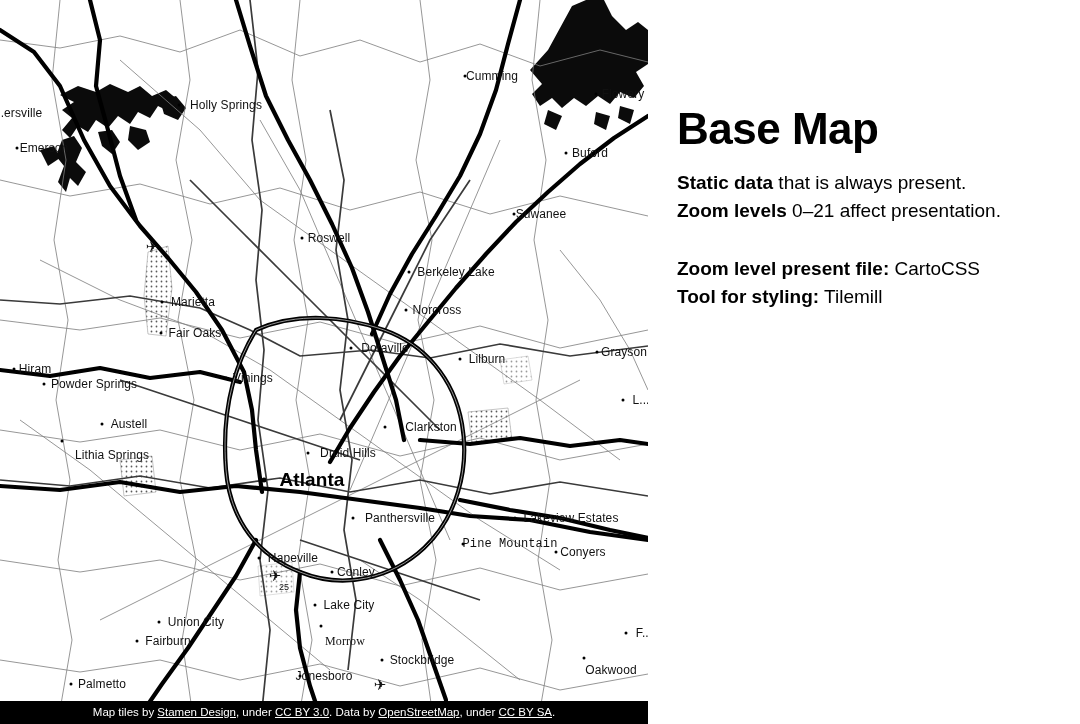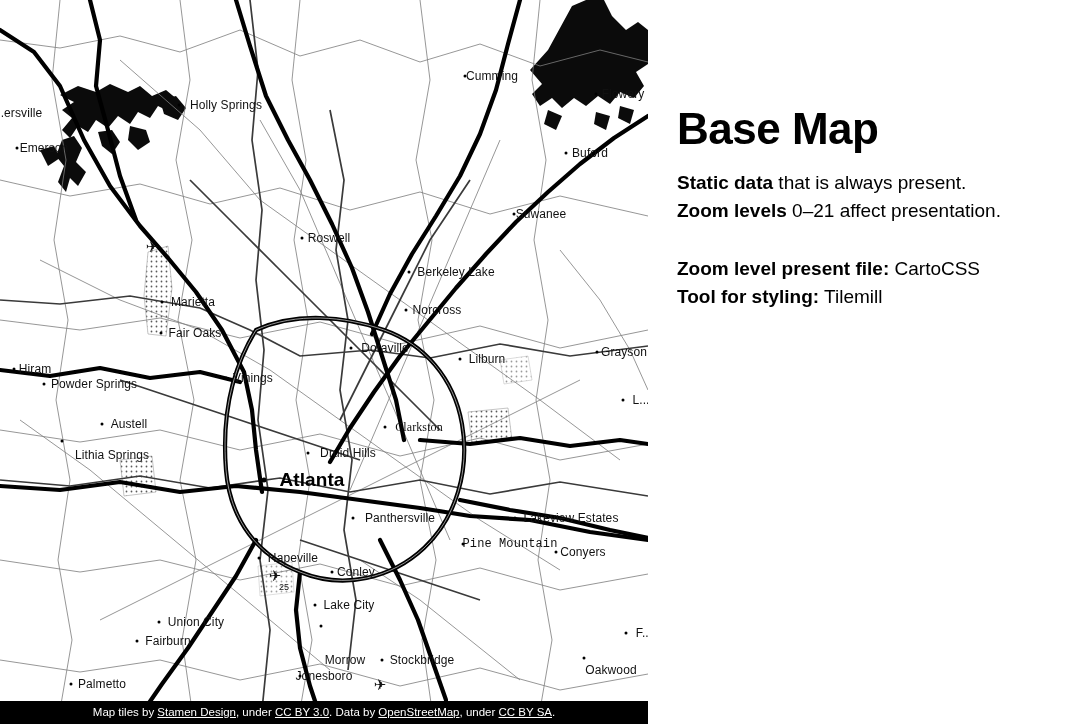"Clarkston" div.map-label { font-family: Liberation Serif, serif -> none; left: 419px -> 431px }
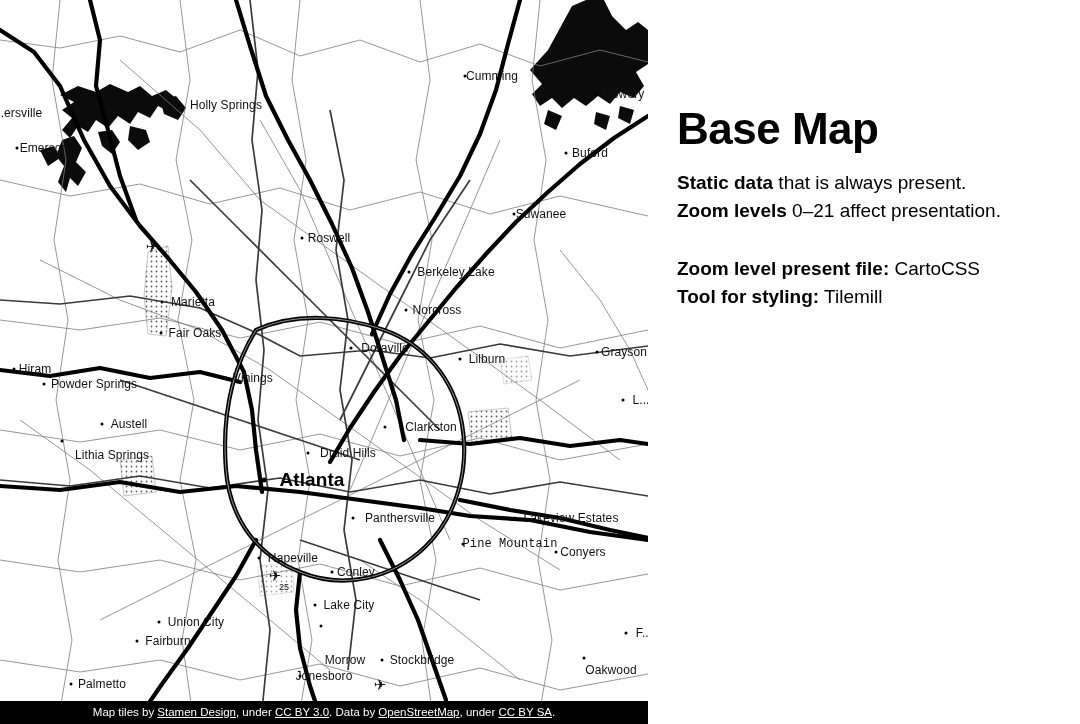"Morrow" div.map-label { font-family: none -> Liberation Serif, serif; top: 660px -> 641px }
